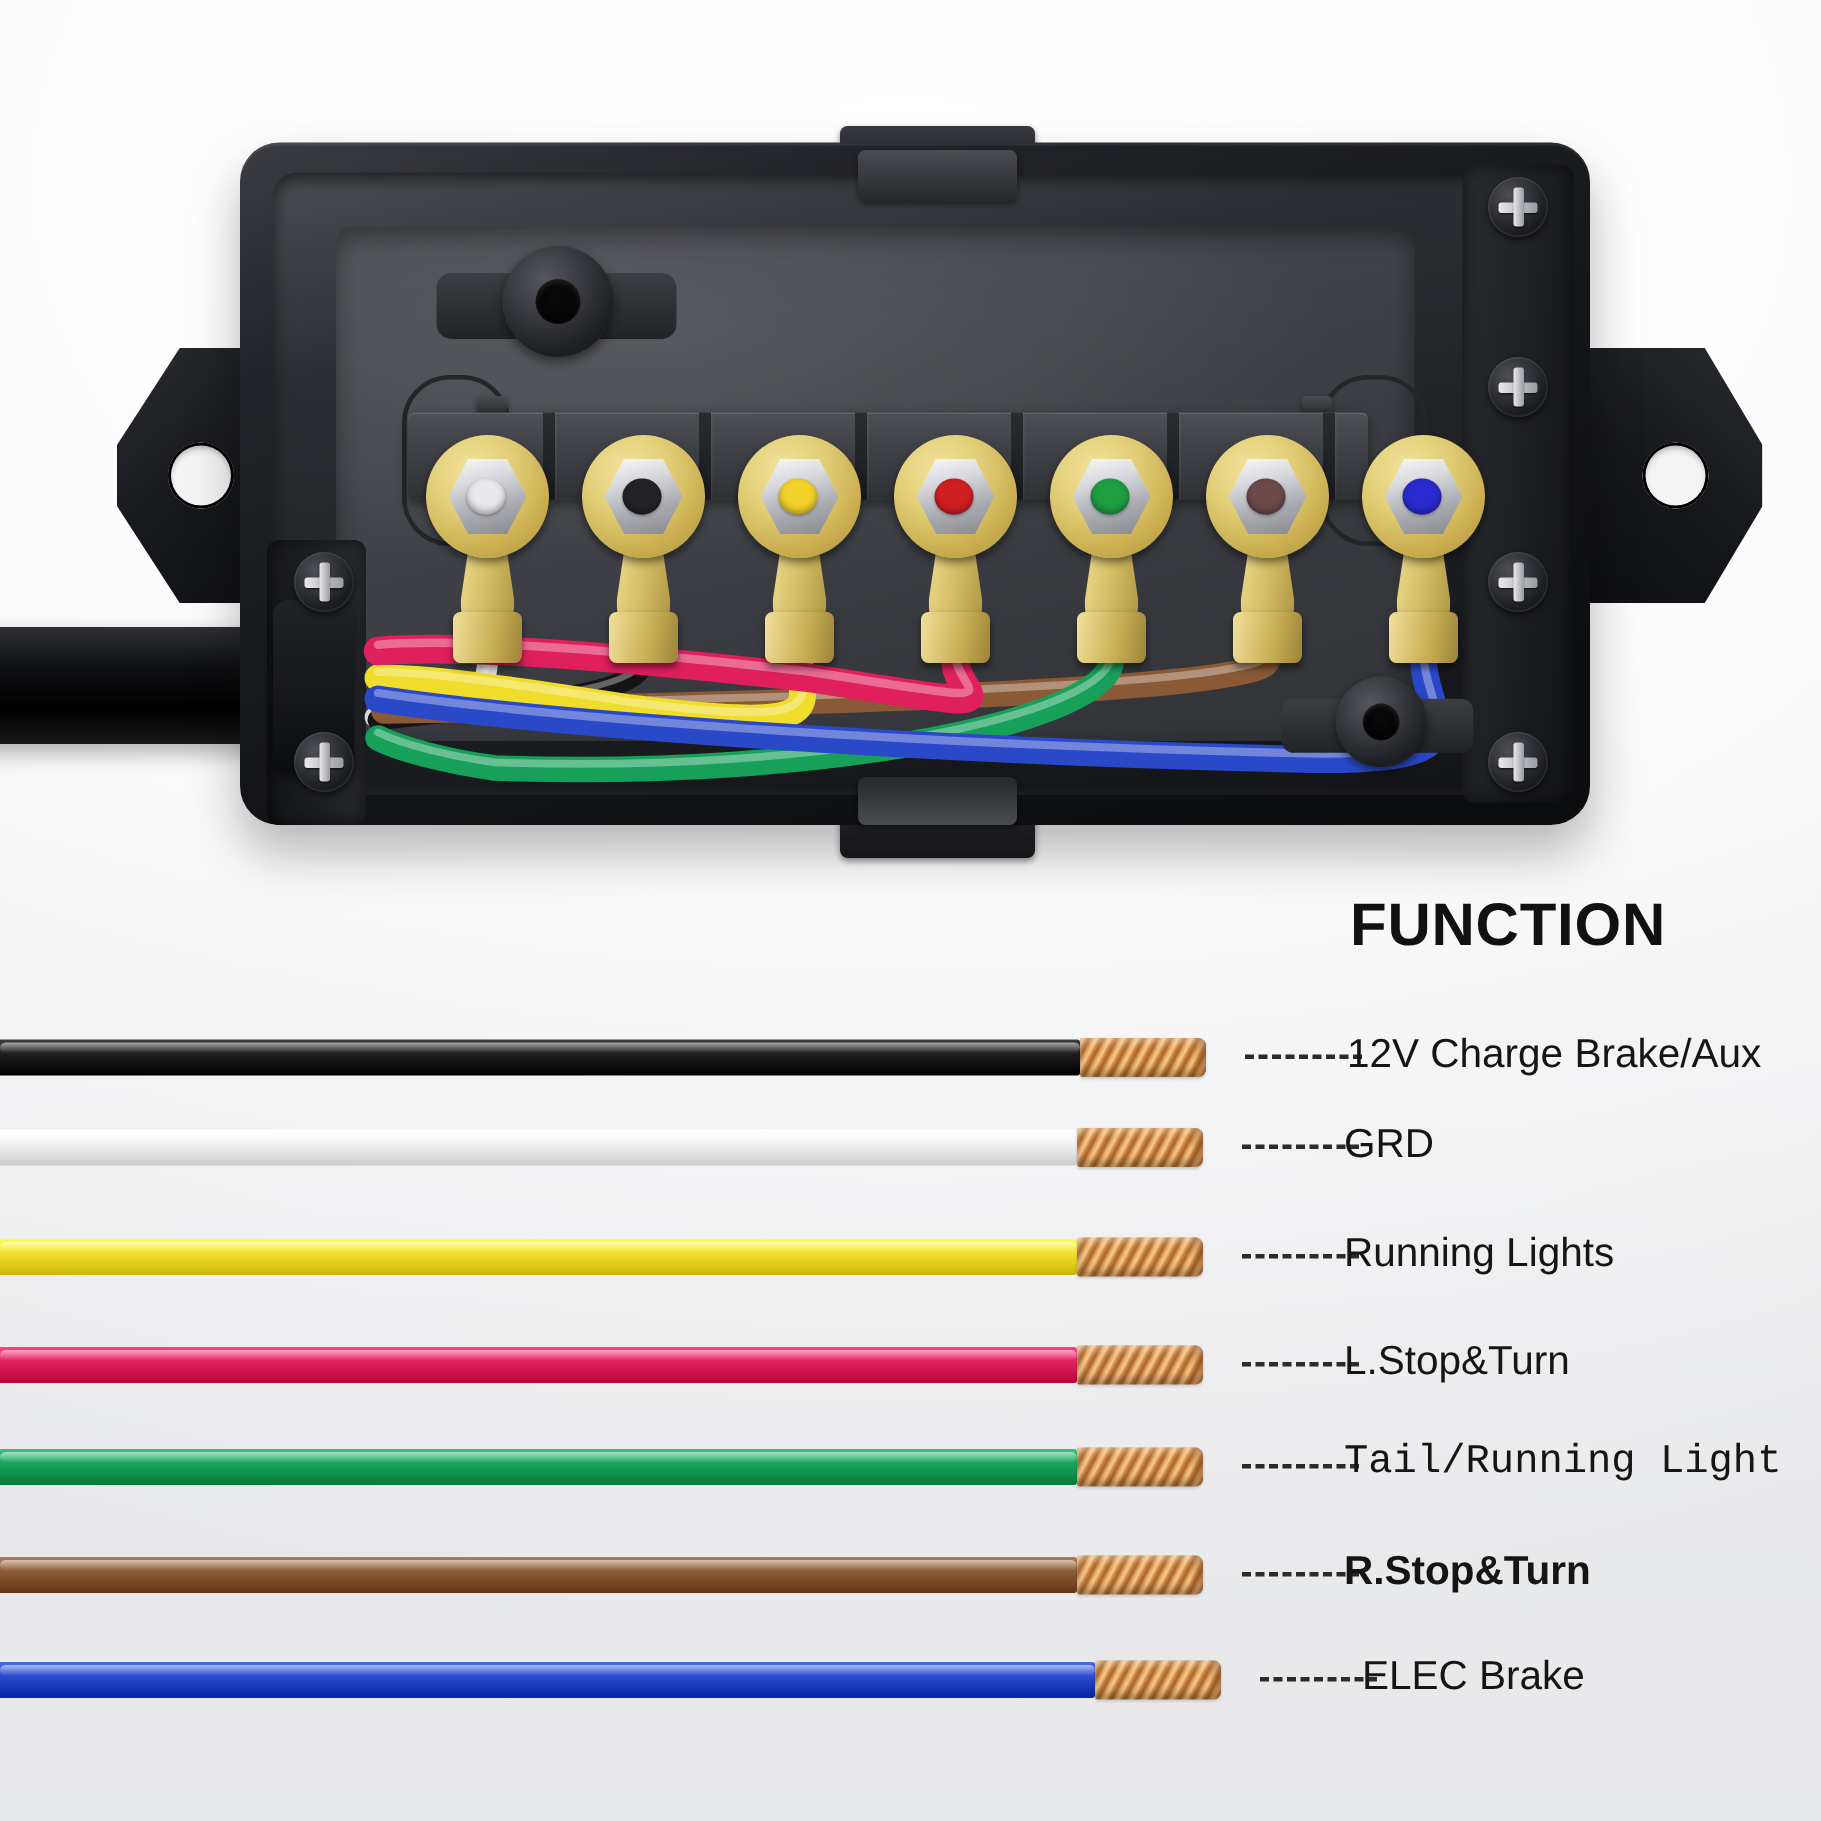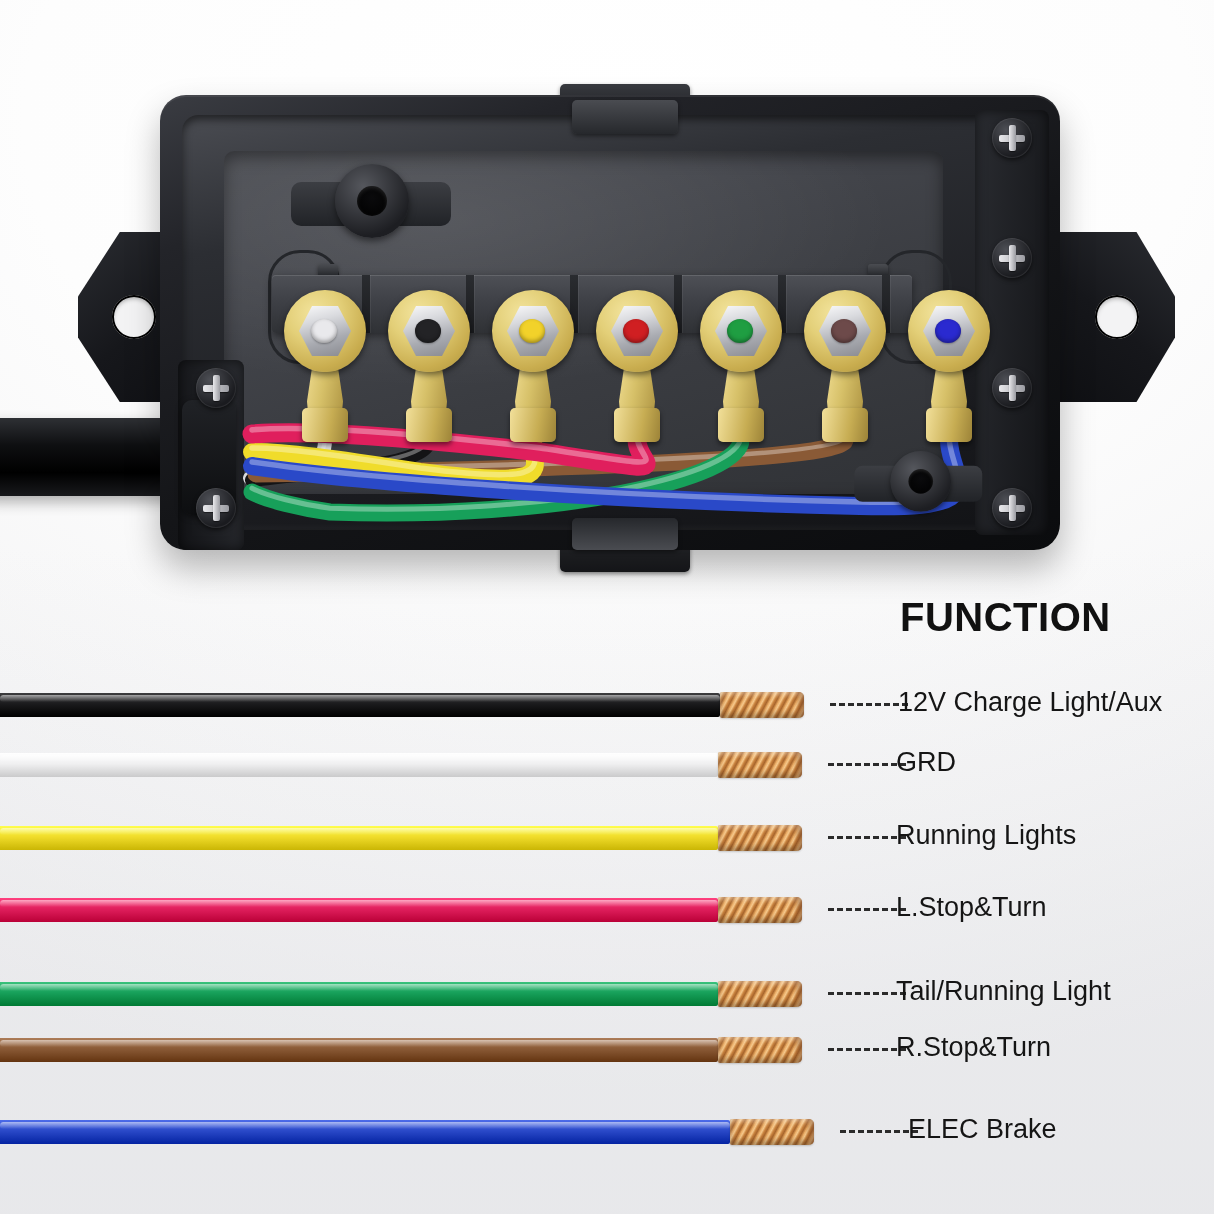"12V Charge Light/Aux" div.leg-label { text: Light/Aux -> Brake/Aux }
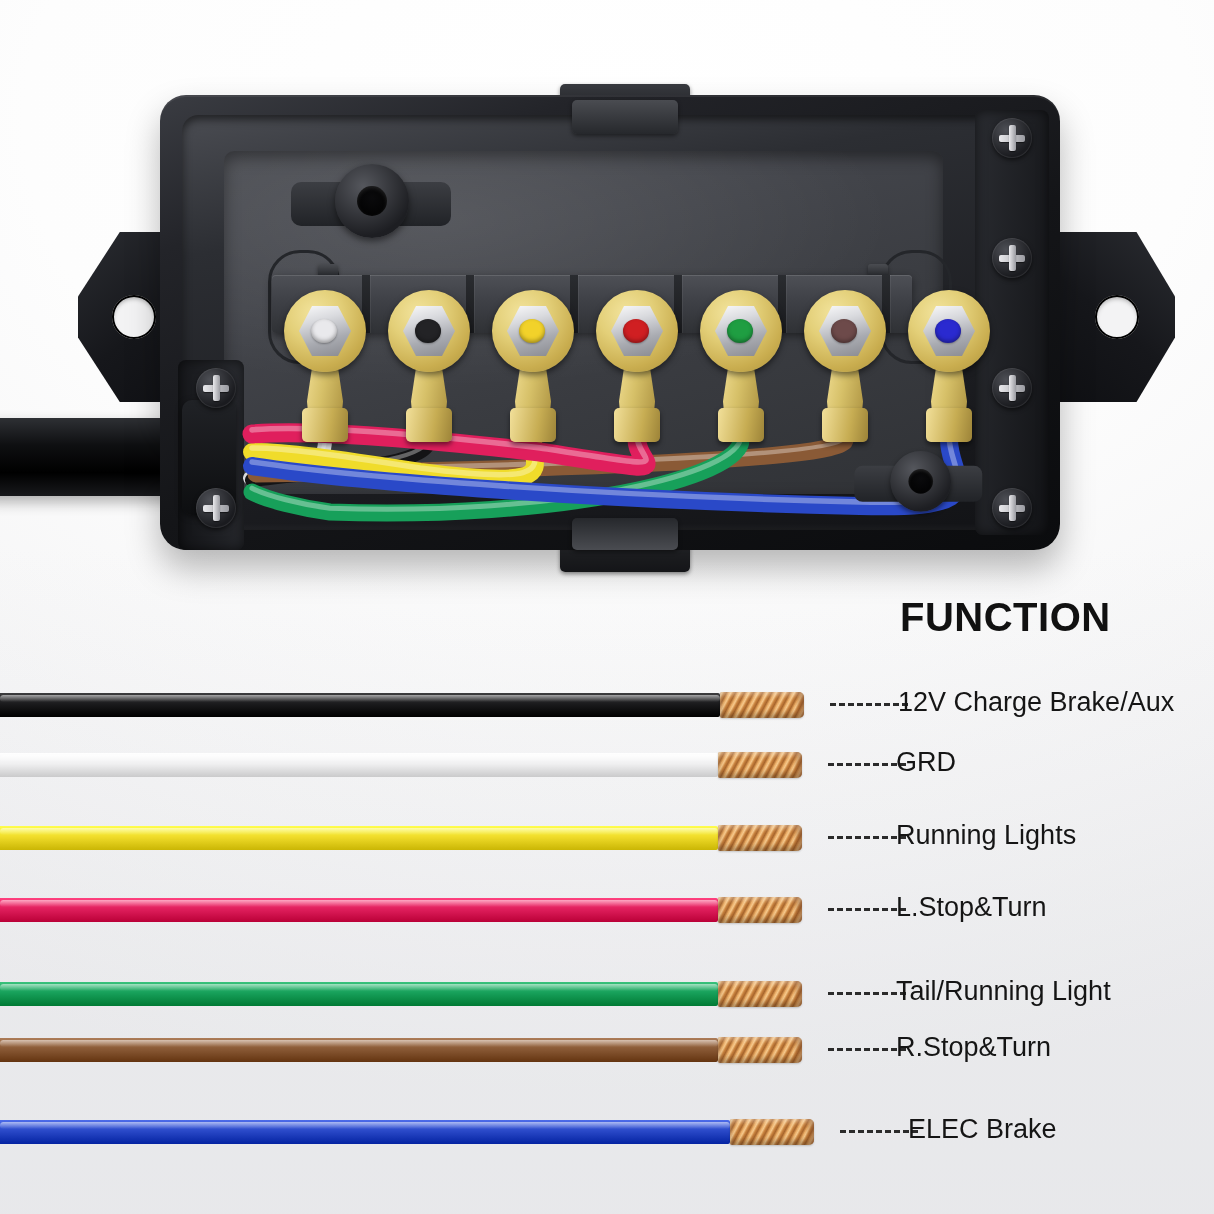"Tail/Running Light" div.leg-row { font-family: none -> Liberation Mono, monospace; top: 384px -> 368px }
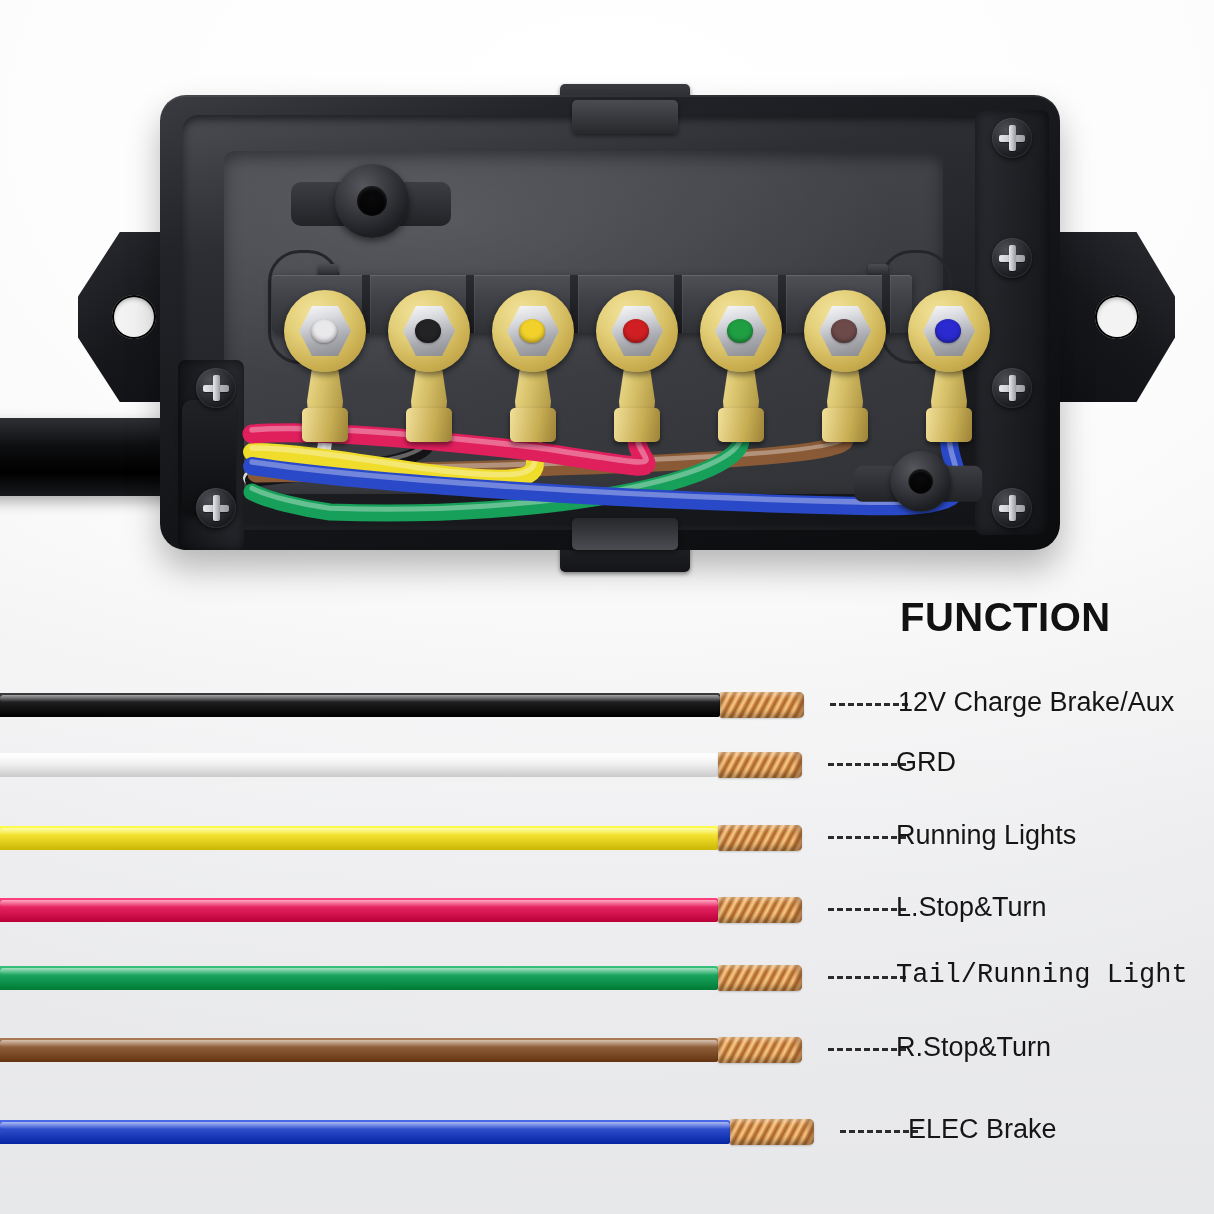"R.Stop&Turn" div.leg-row { font-weight: none -> bold }
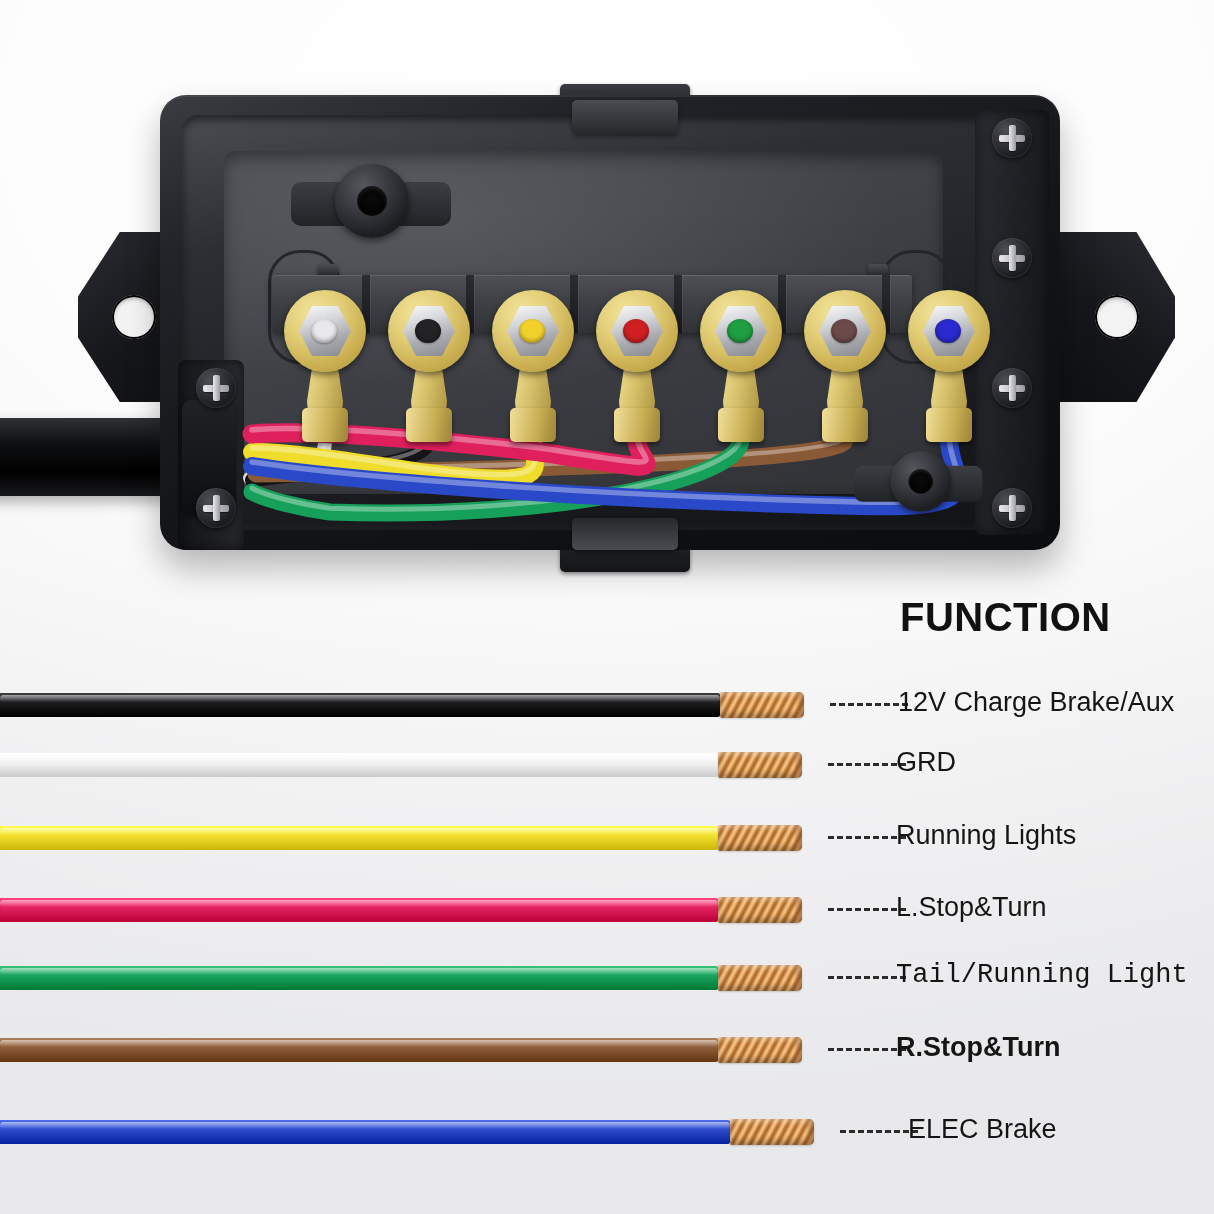"ELEC Brake" div.leg-row { top: 522px -> 510px }
